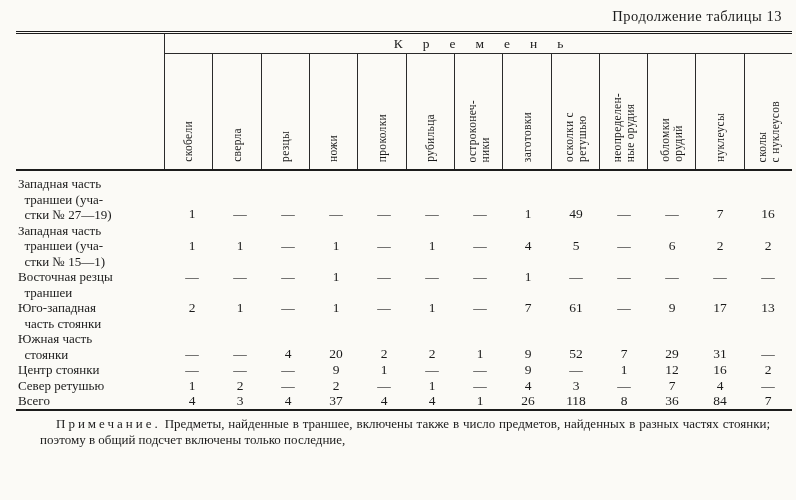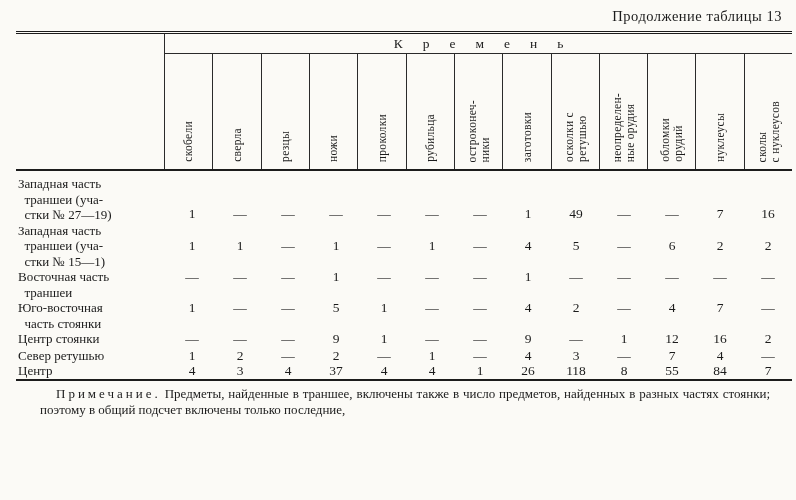"Восточная часть" div.cell { text: часть -> резцы }
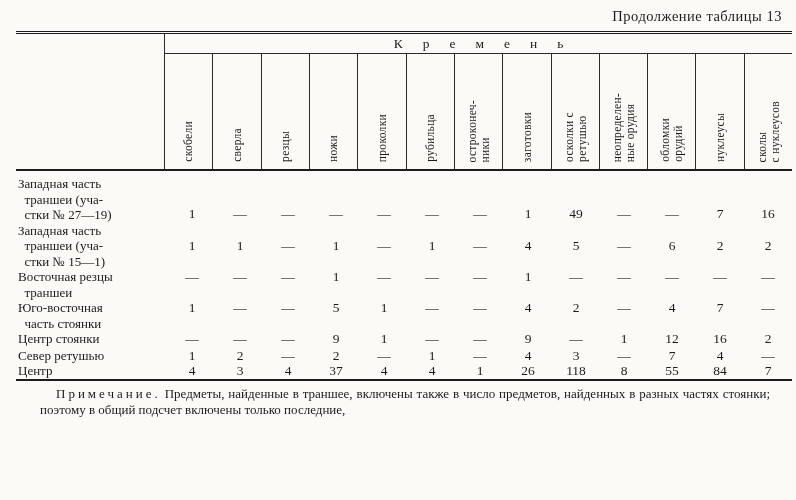"Юго-западная" div.brow { html: none -> <div> <div>Юго-западная часть стоянки</div> <div>2</div> <div>1</div> <div>—</div> <div>1</div> <div>—</div> <div>1</div> <div>—</div> <div>7</div> <div>61</div> <div>—</div> <div>9</div> <div>17</div> <div>13</div> </div> }
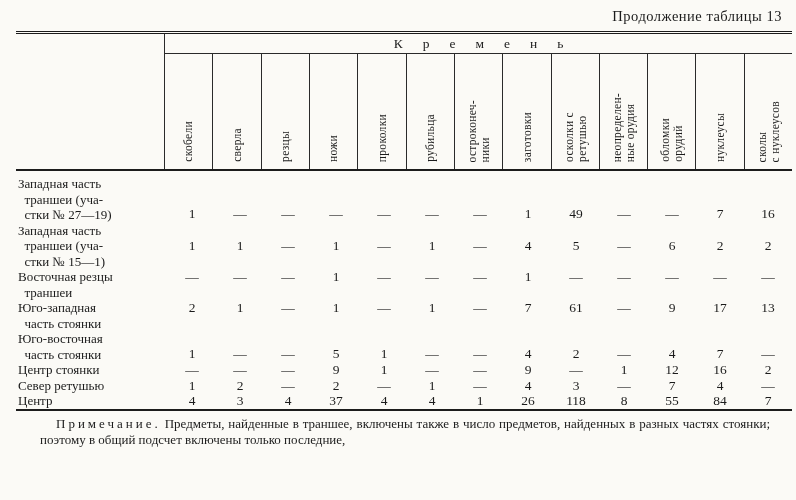"Южная часть" div.brow { html: none -> <div> <div>Южная часть стоянки</div> <div>—</div> <div>—</div> <div>4</div> <div>20</div> <div>2</div> <div>2</div> <div>1</div> <div>9</div> <div>52</div> <div>7</div> <div>29</div> <div>31</div> <div>—</div> </div> }
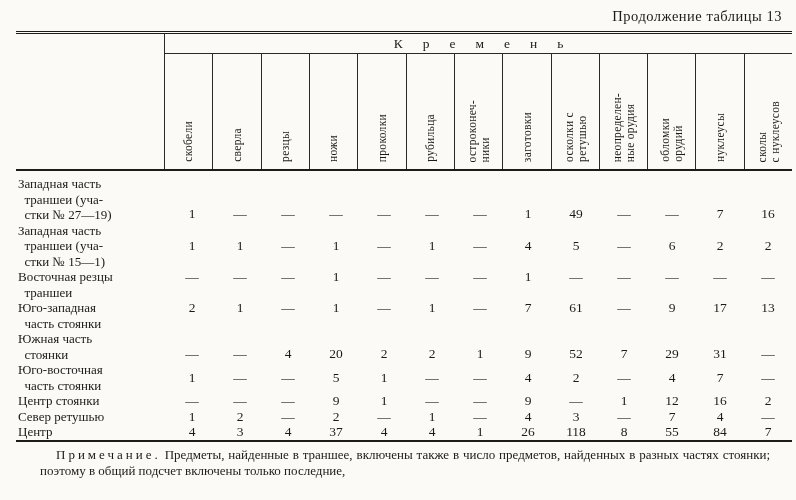"Юго-восточная" div.brow { html: <div> <div>Юго-восточная часть стоянки</div> <div>1</div> <div>—</div> <div>—</div> <div>5</div> <div>1</div> <div>—</div> <div>—</div> <div>4</div> <div>2</div> <div>—</div> <div>4</div> <div>7</div> <div>—</div> </div> -> none }
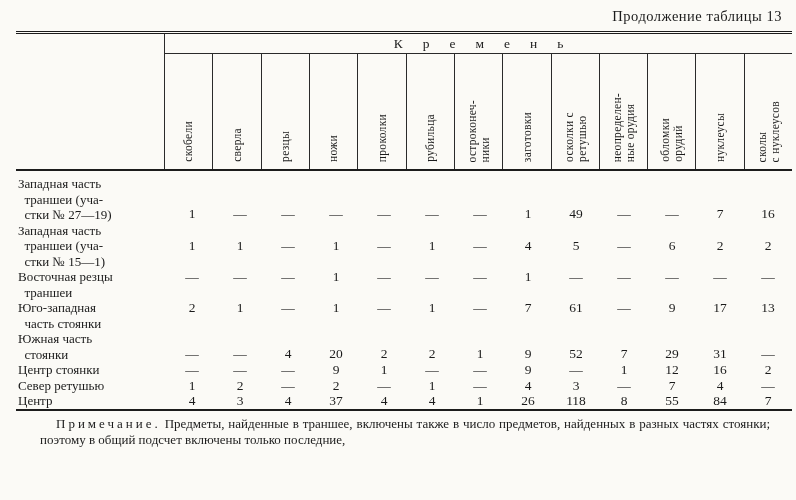"Центр" div.cell { text: Центр -> Всего }
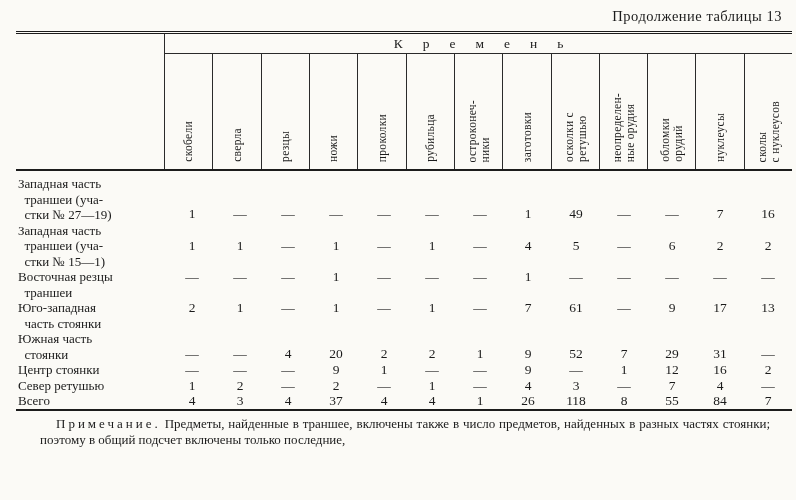"55" div.cell { text: 55 -> 36 }
